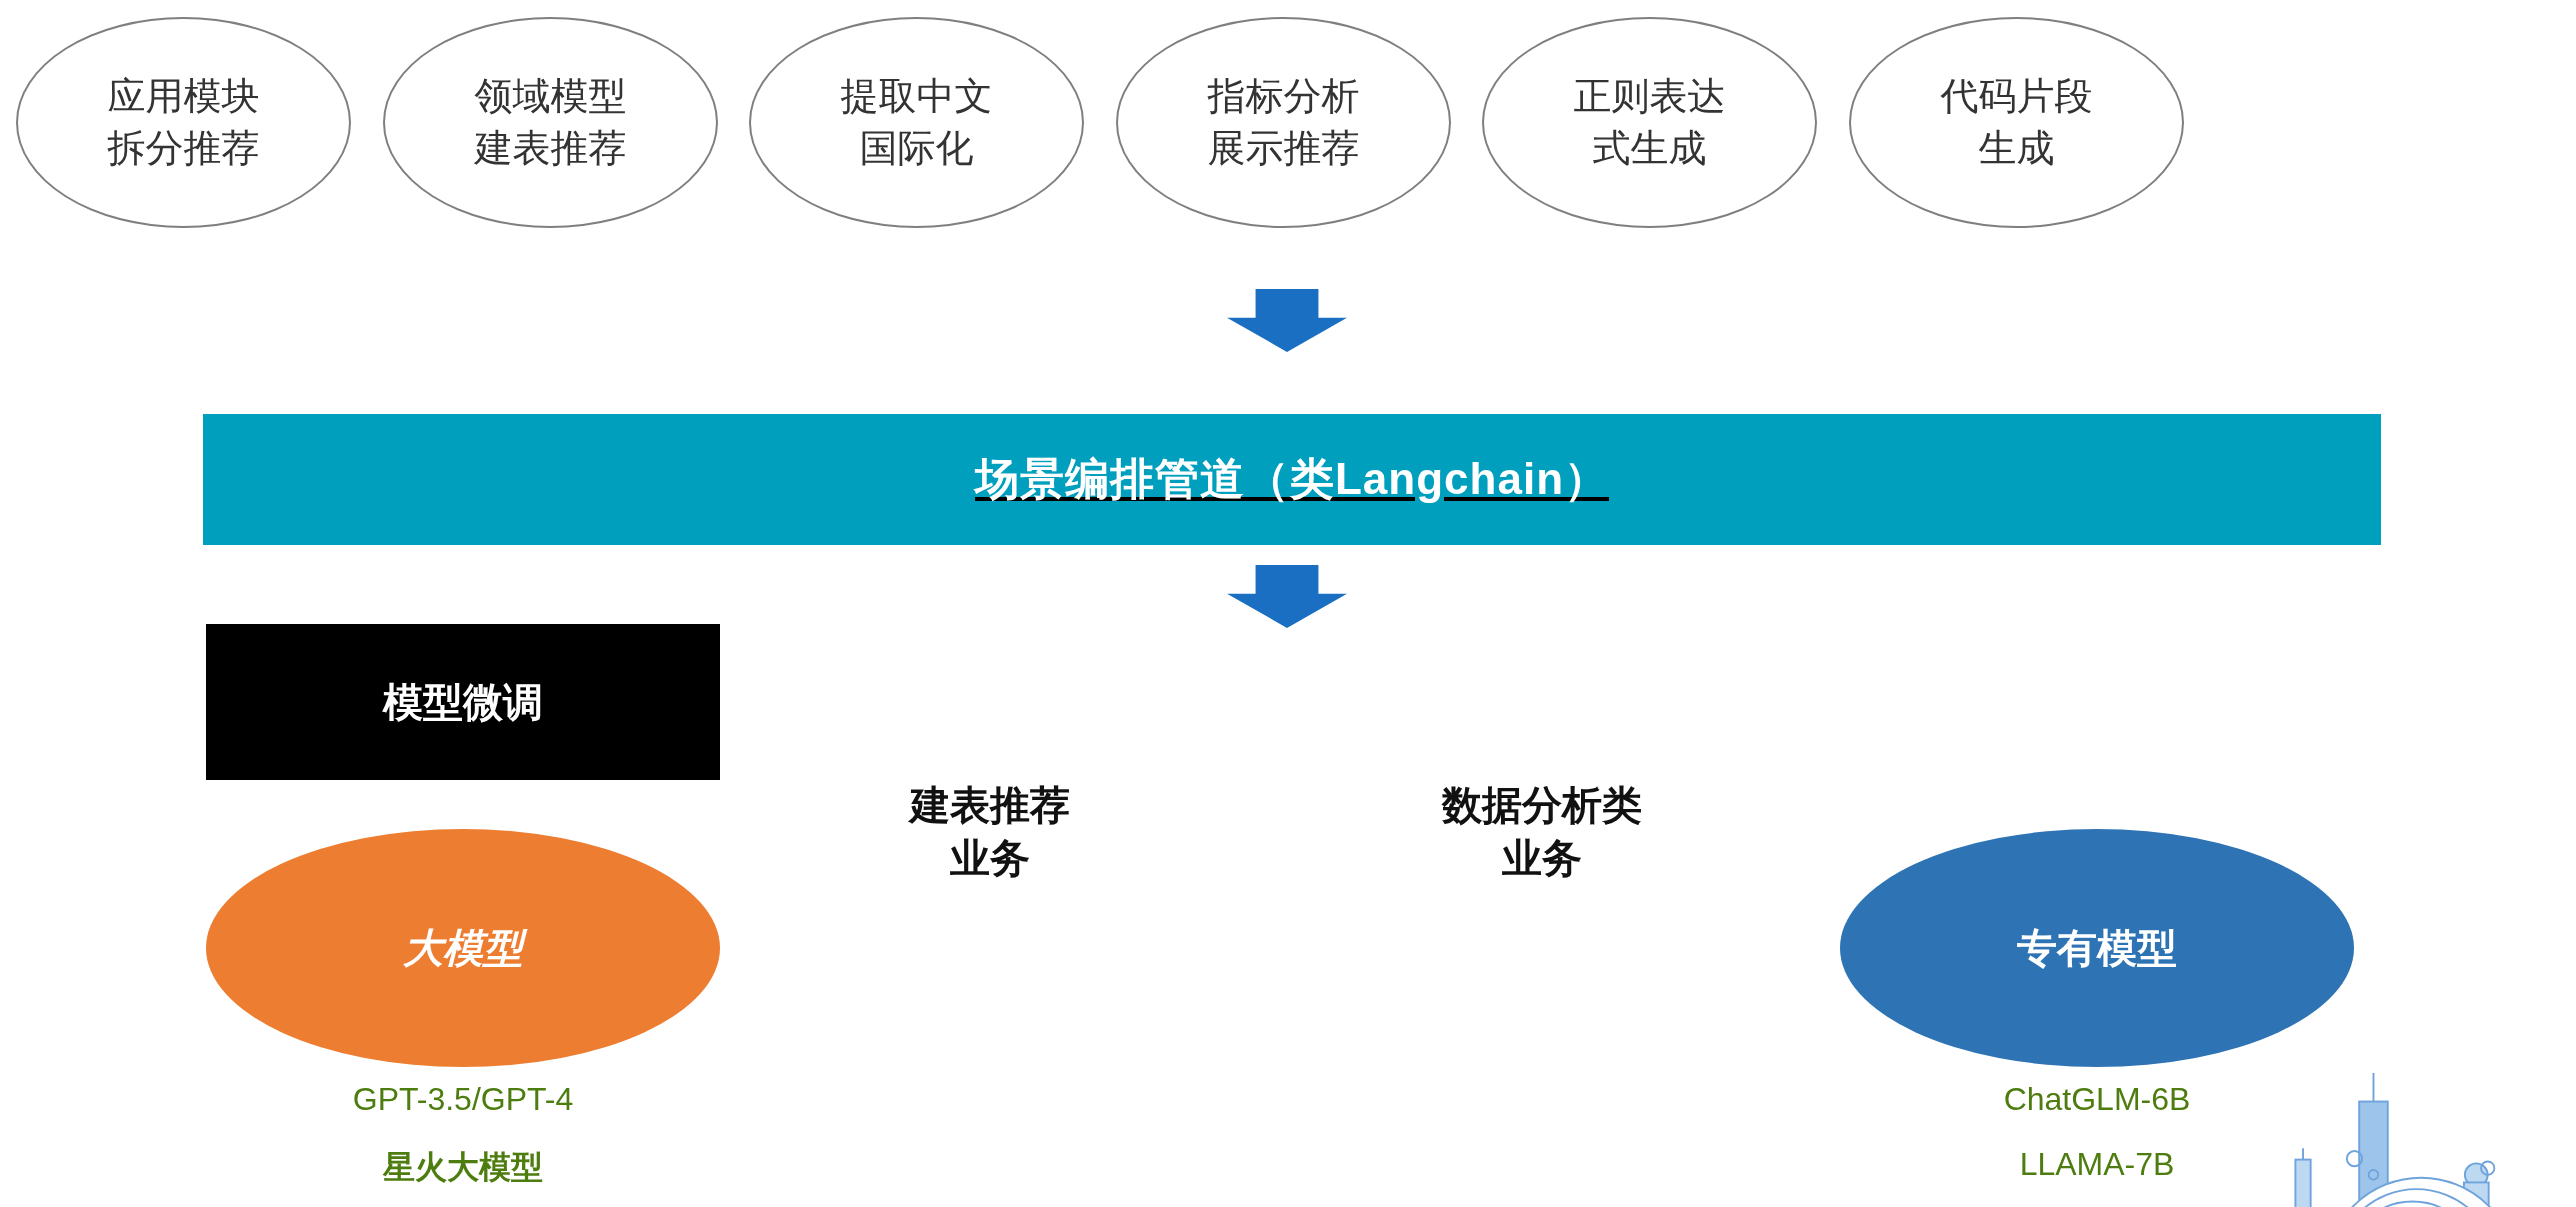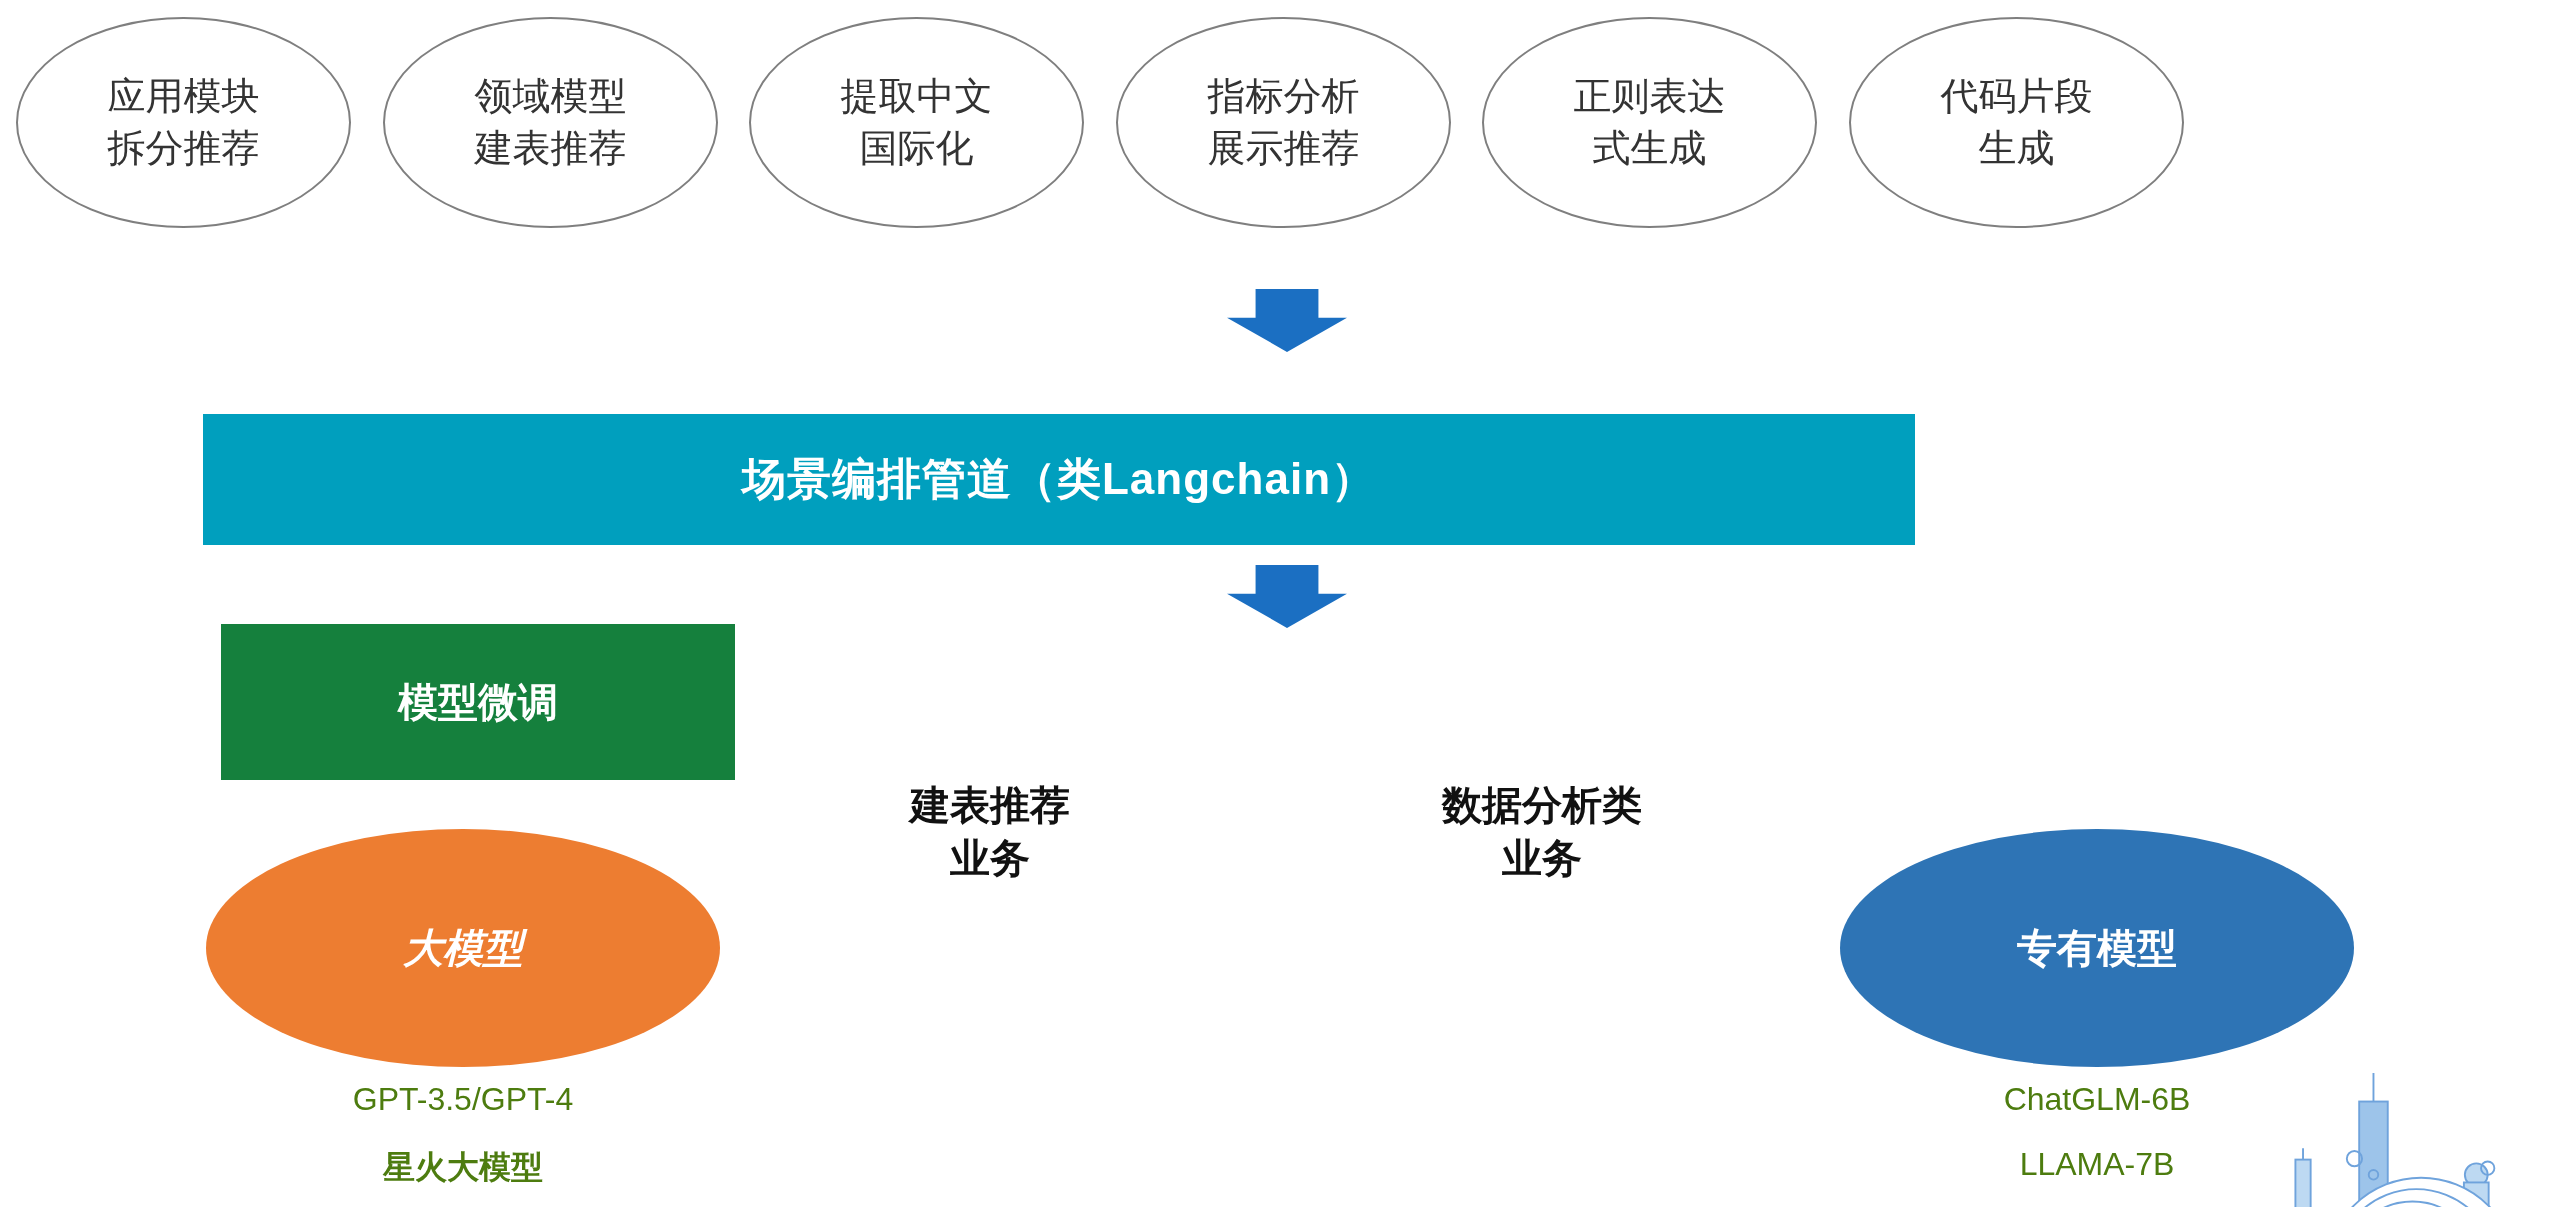"场景编排管道（类Langchain）" .bar { text-decoration: none -> underline; width: 1712px -> 2178px }
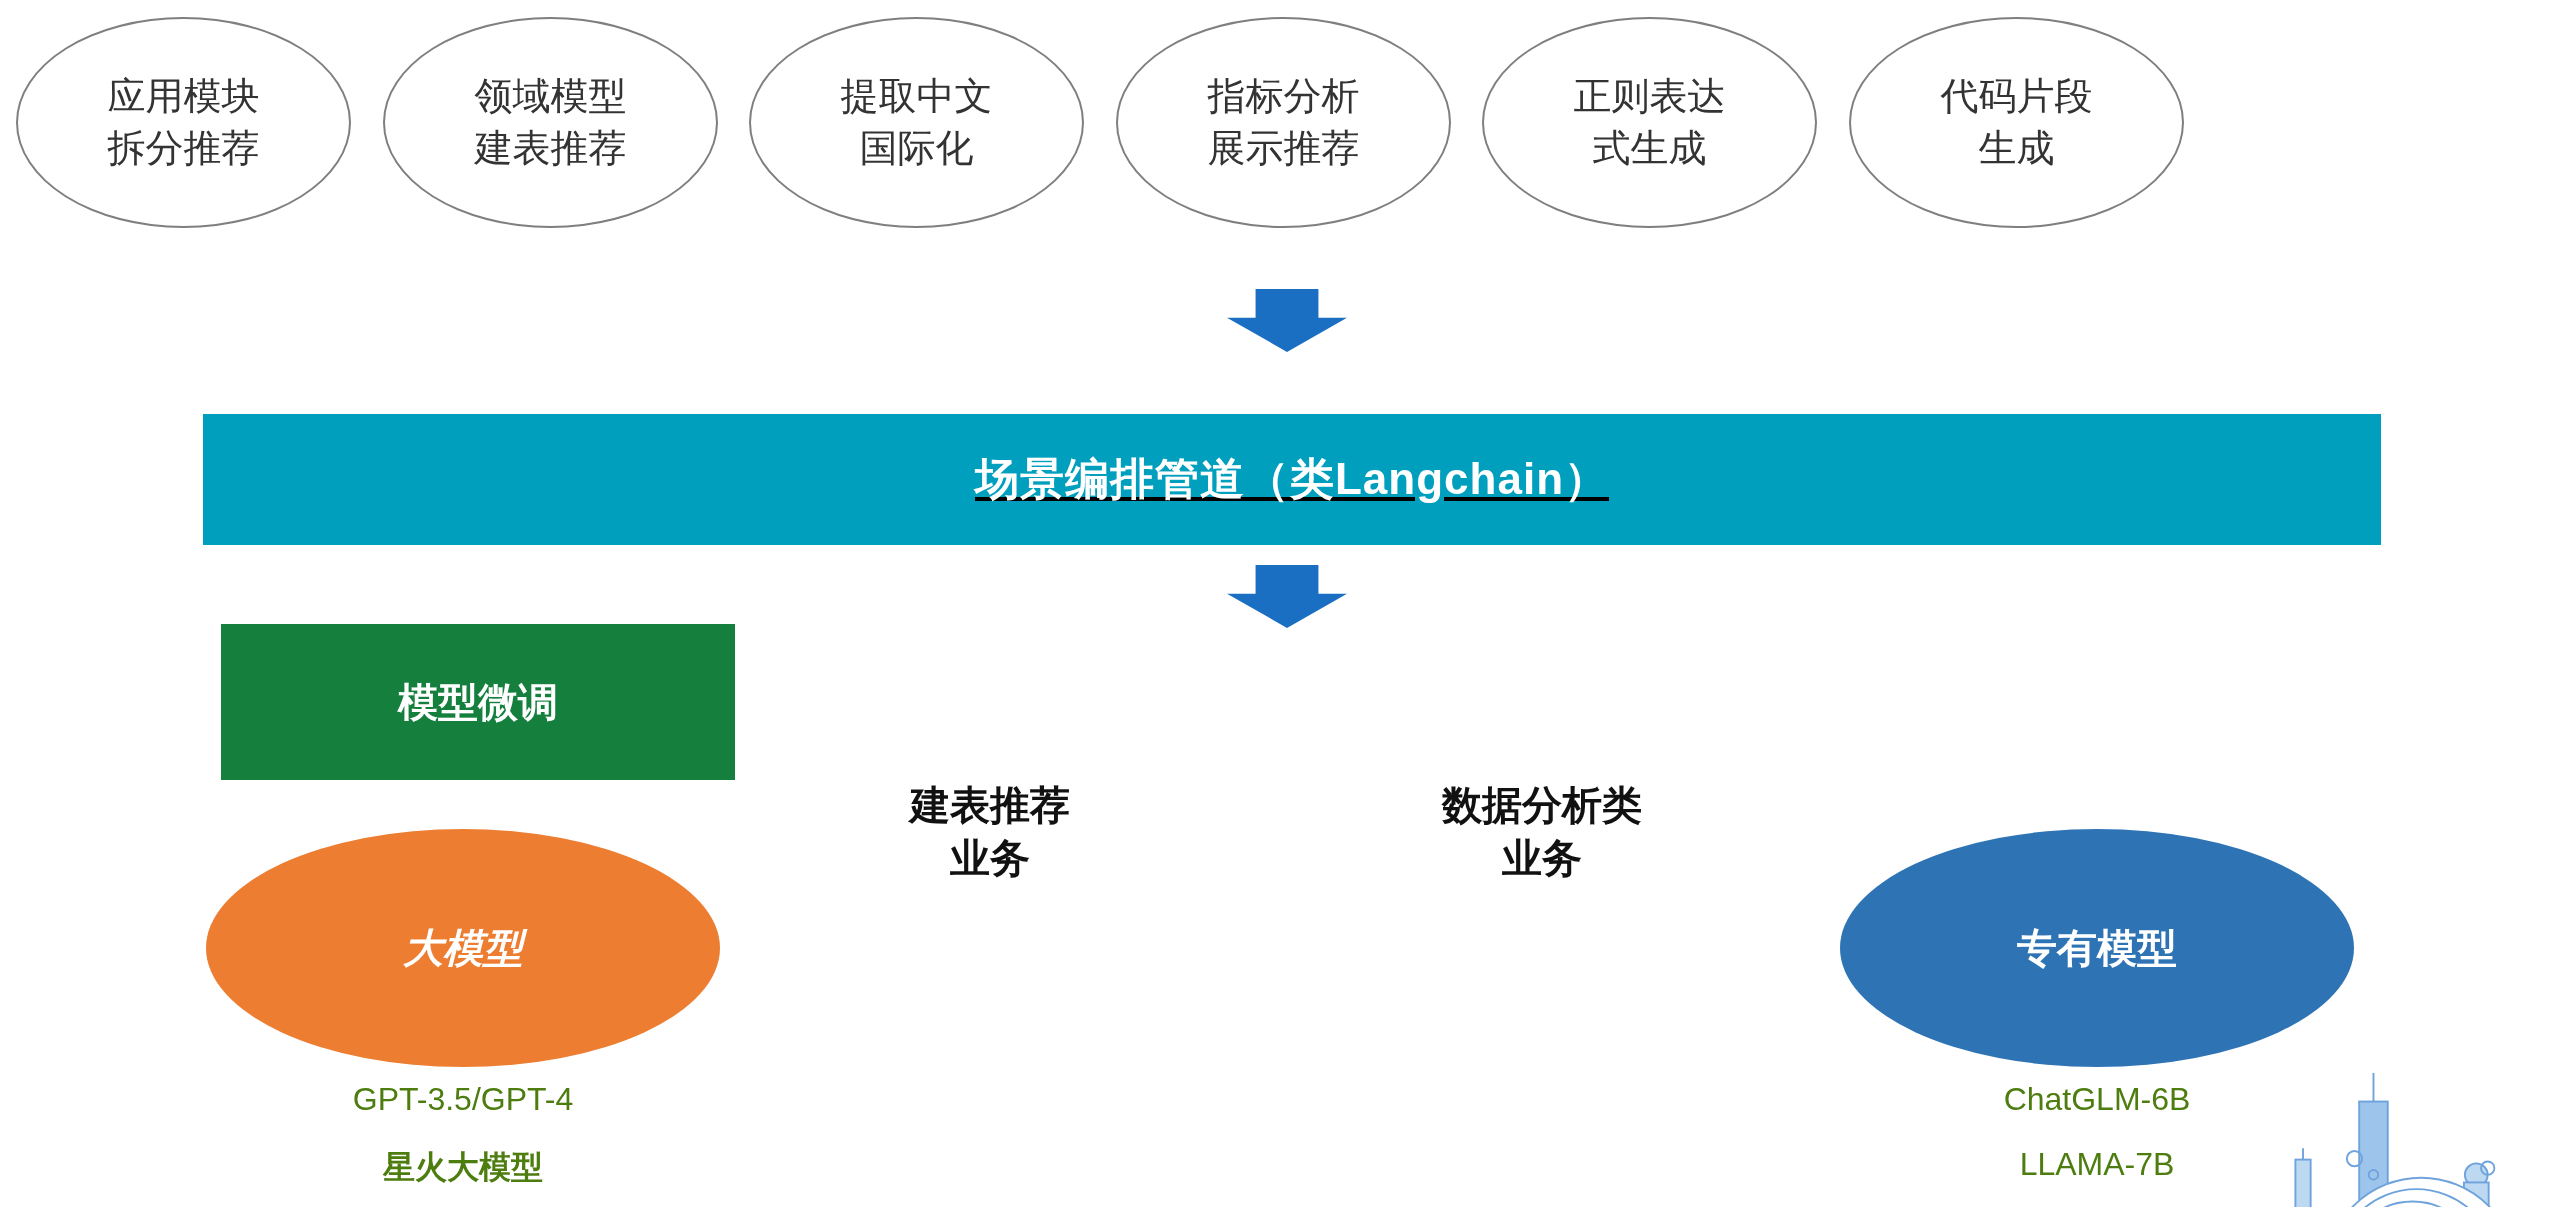"模型微调" div.stage-rect { background-color: #15803d -> #000000; margin-left: 15px -> none }
